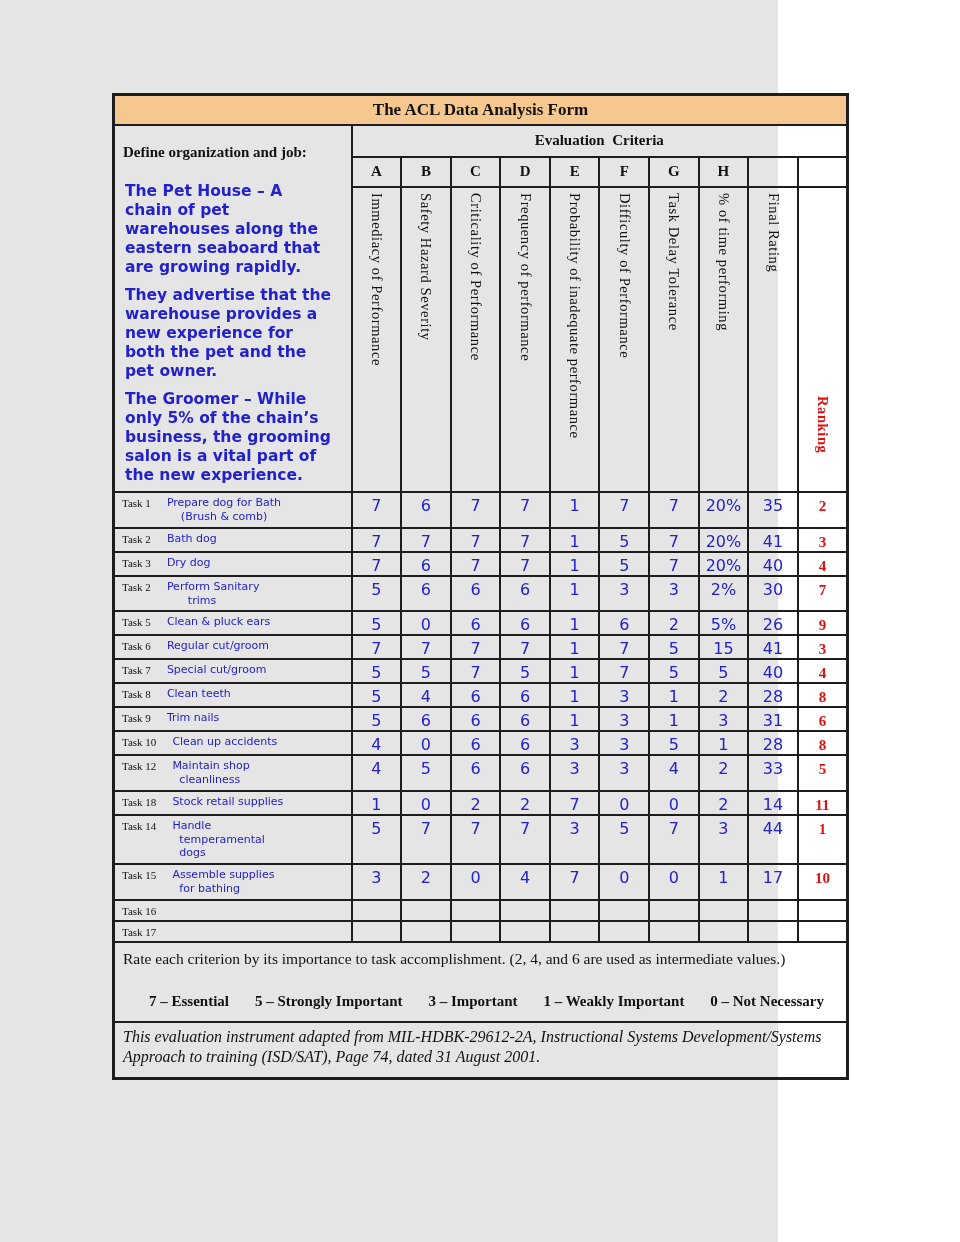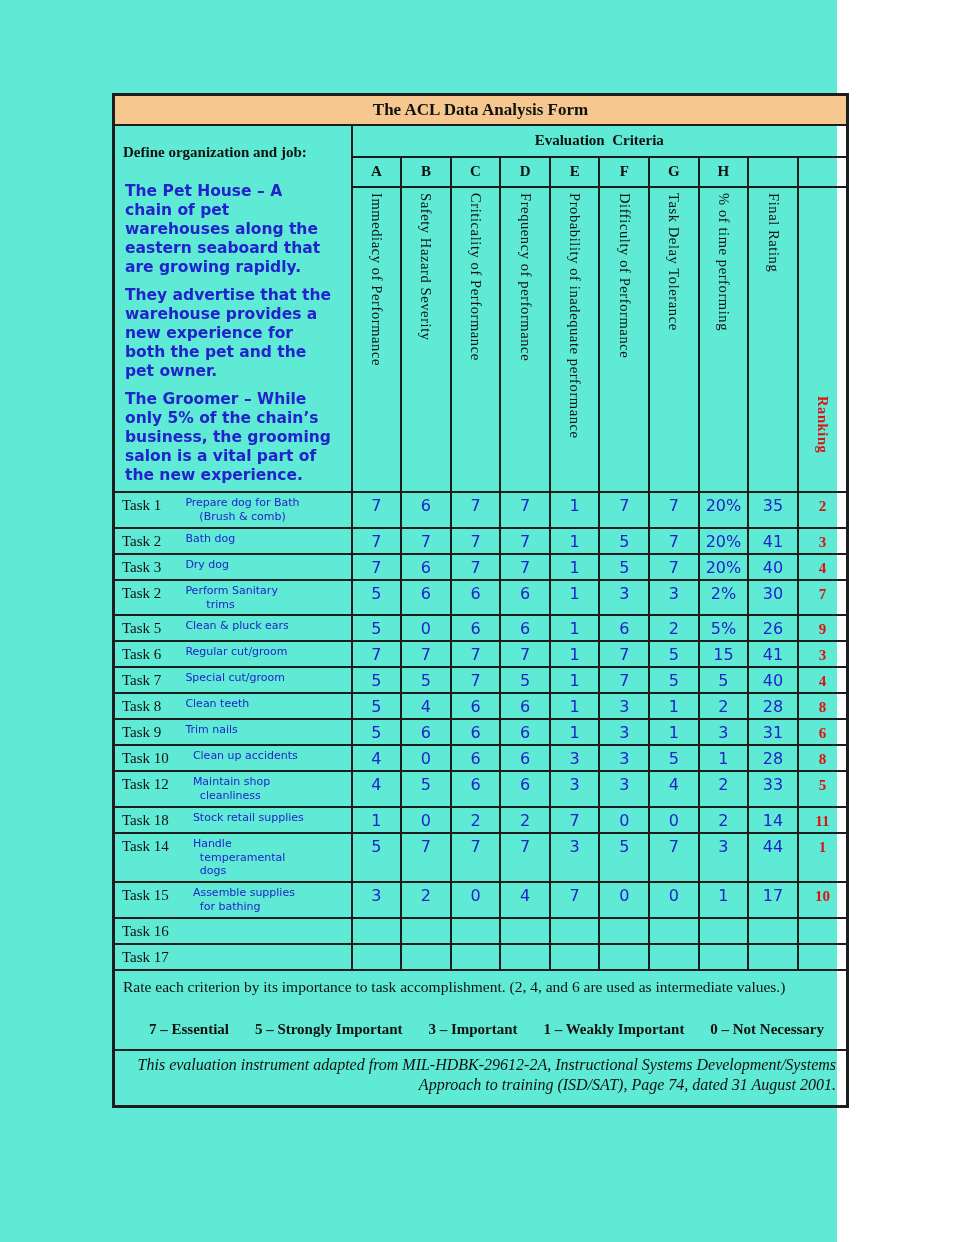"The ACL Data Analysis Form" .page { background: #5eead4 -> #e5e5e5; width: 837px -> 778px }
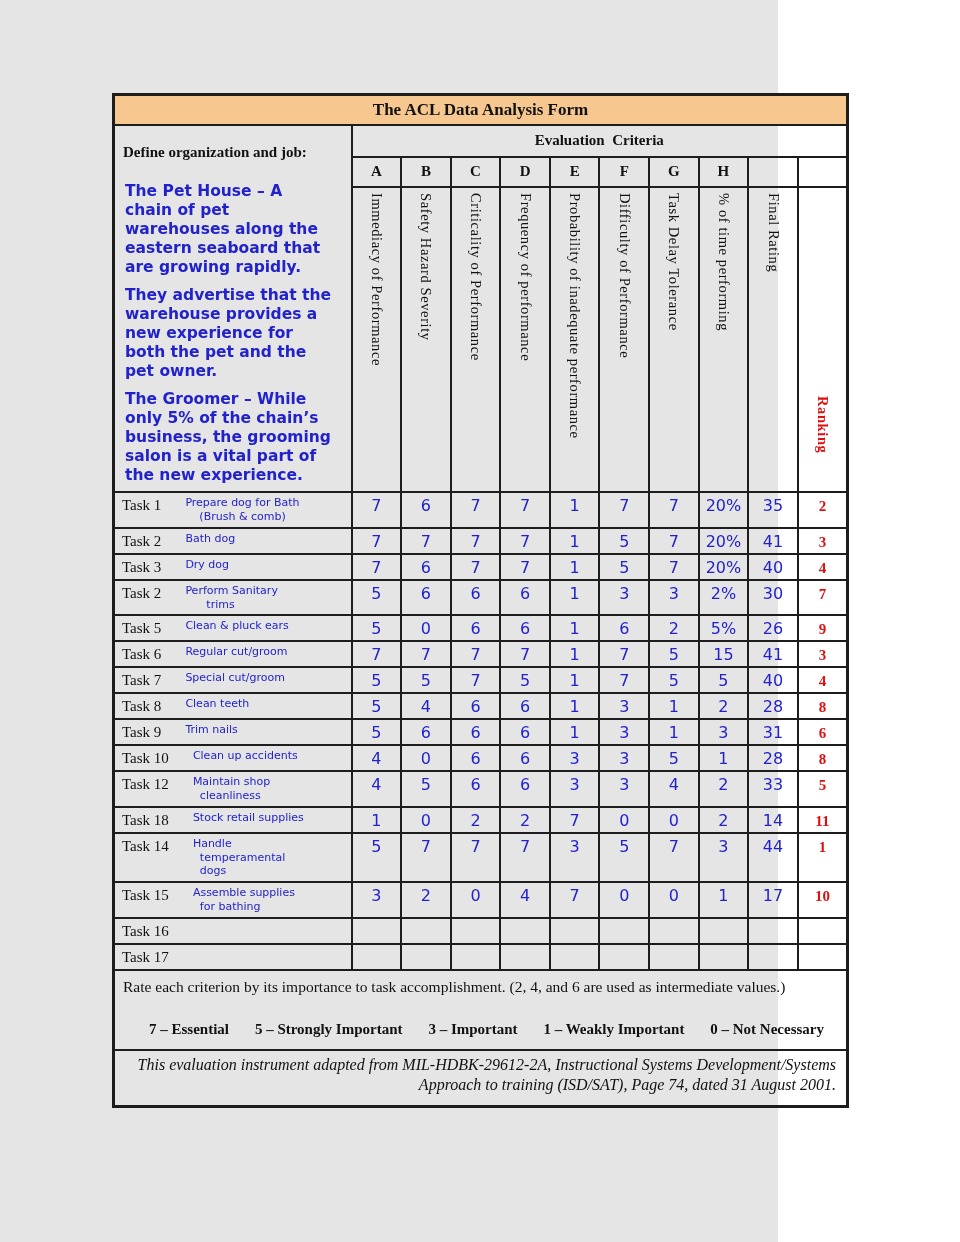"Task 1" .task-label { font-size: 15px -> 11px; margin-right: 24px -> 16px }
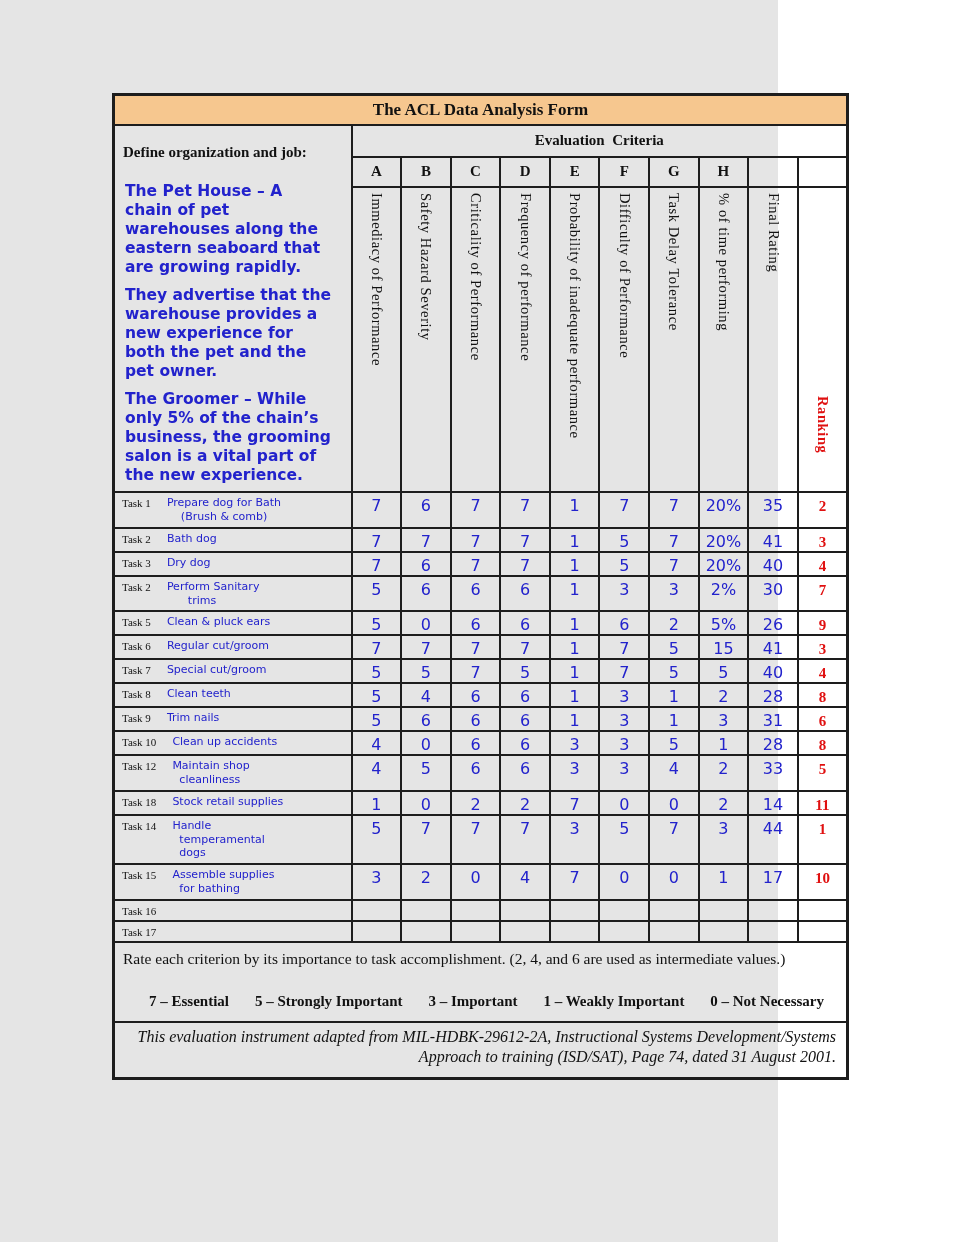"This evaluation instrument adapted from" td.source-cell { text-align: right -> none }
